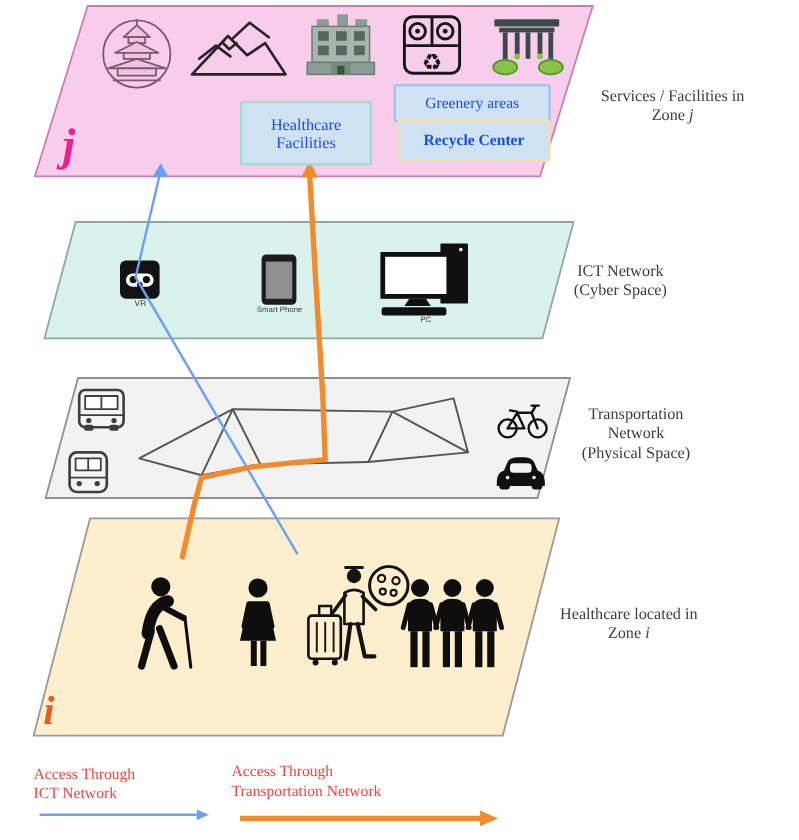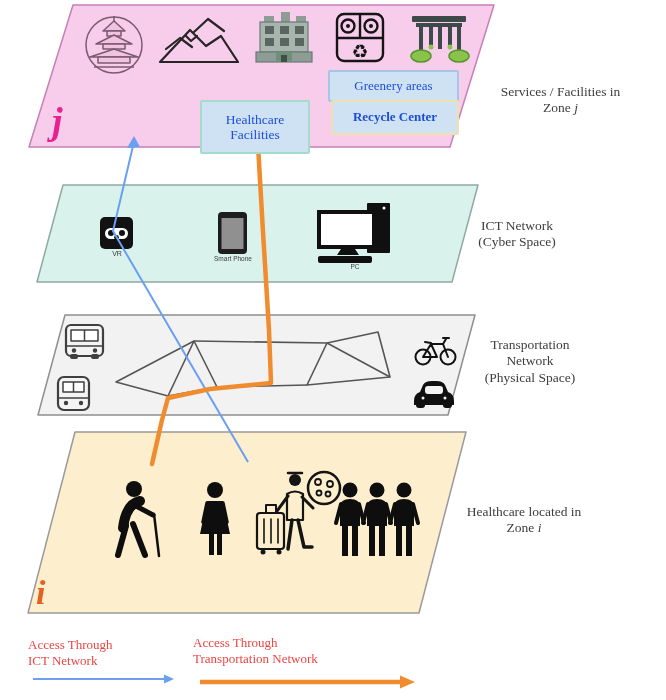"Services / Facilities in" div.cap { top: 84px -> 72px }
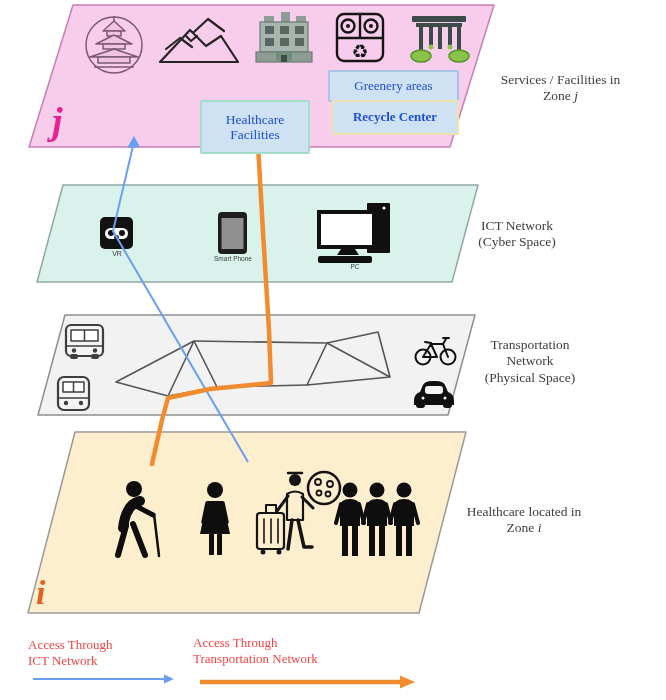"Healthcare Facilities" div.box { margin-top: 16px -> none }
